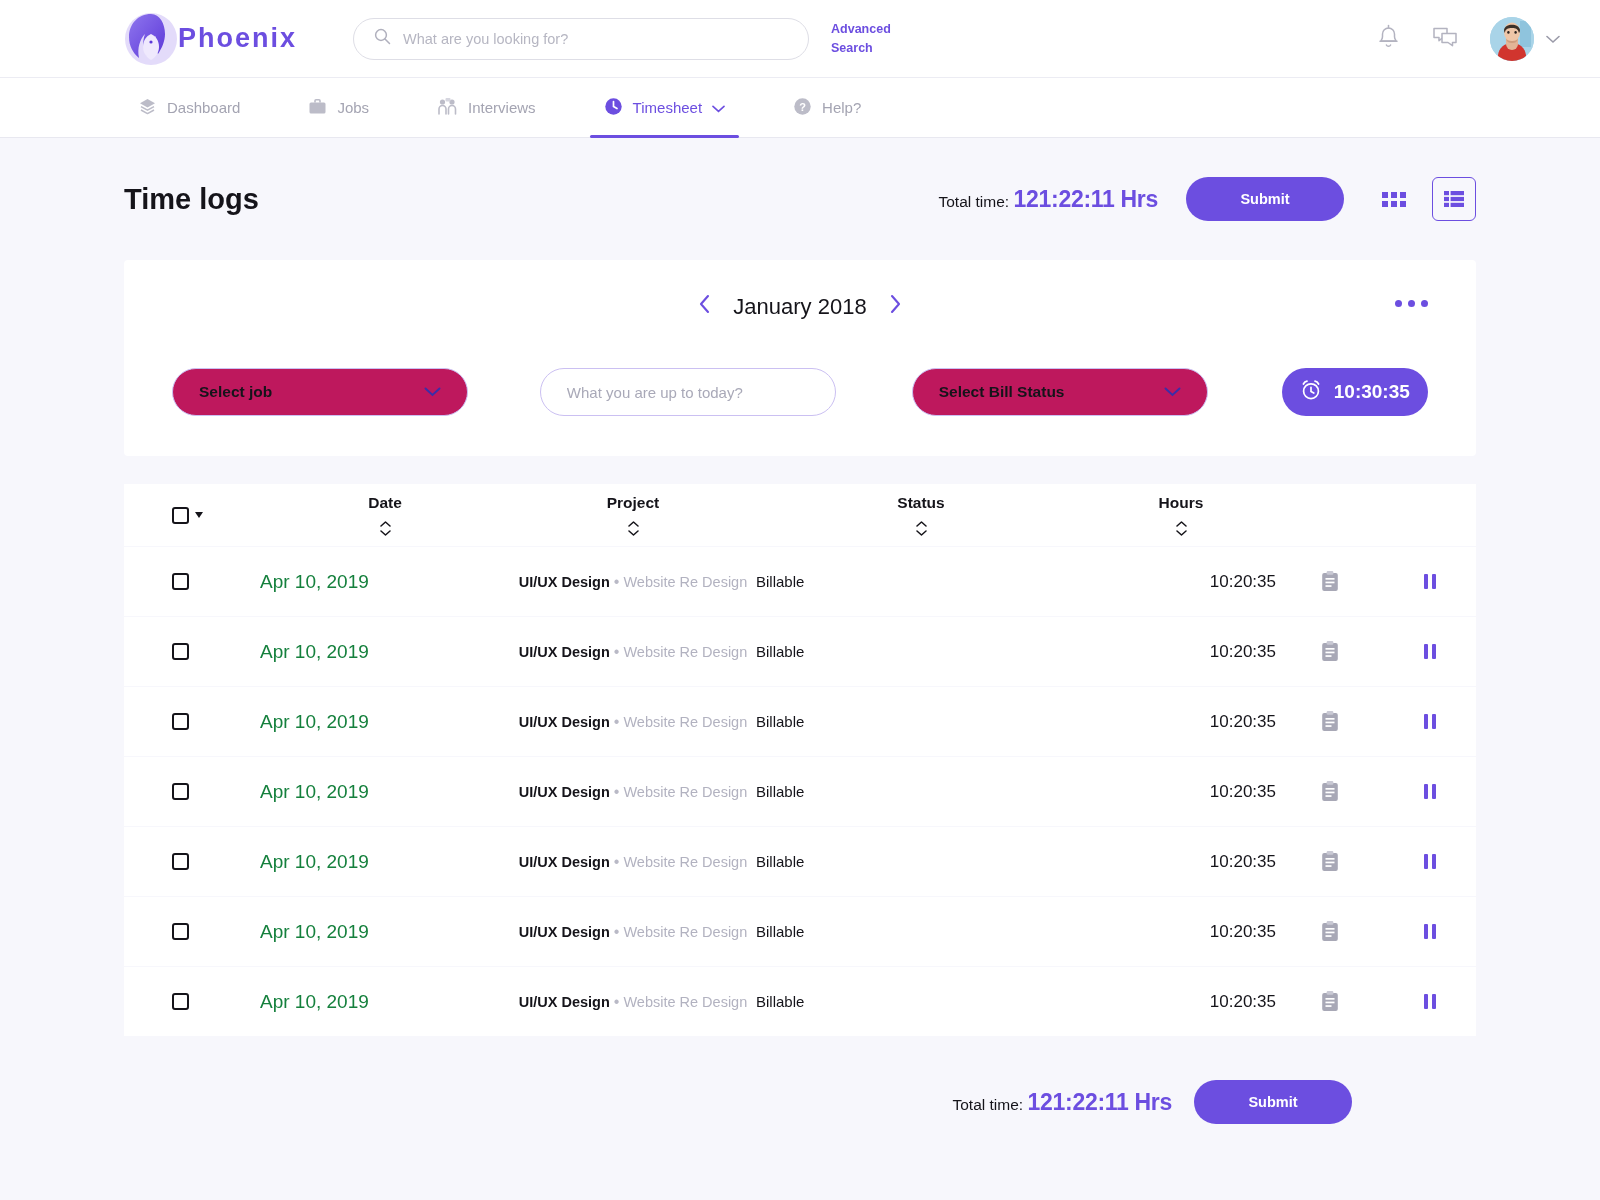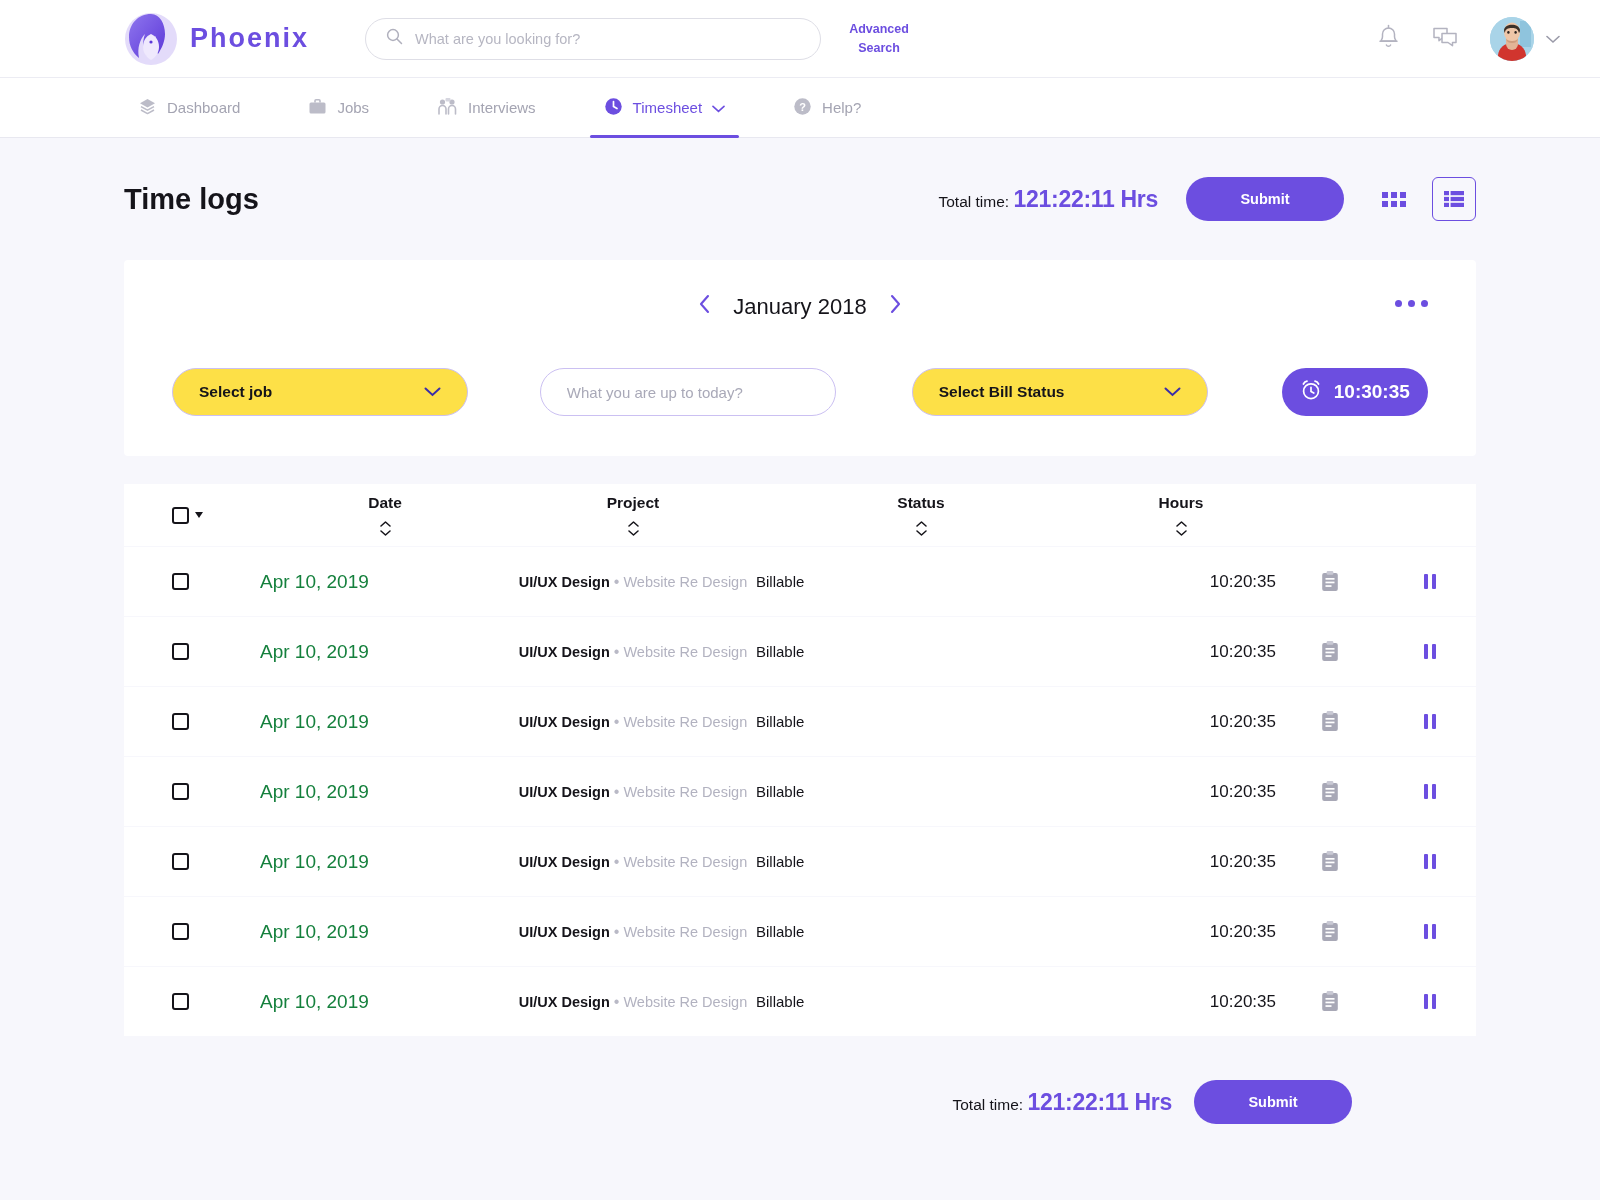"Phoenix" .brand { gap: 12px -> 0 }
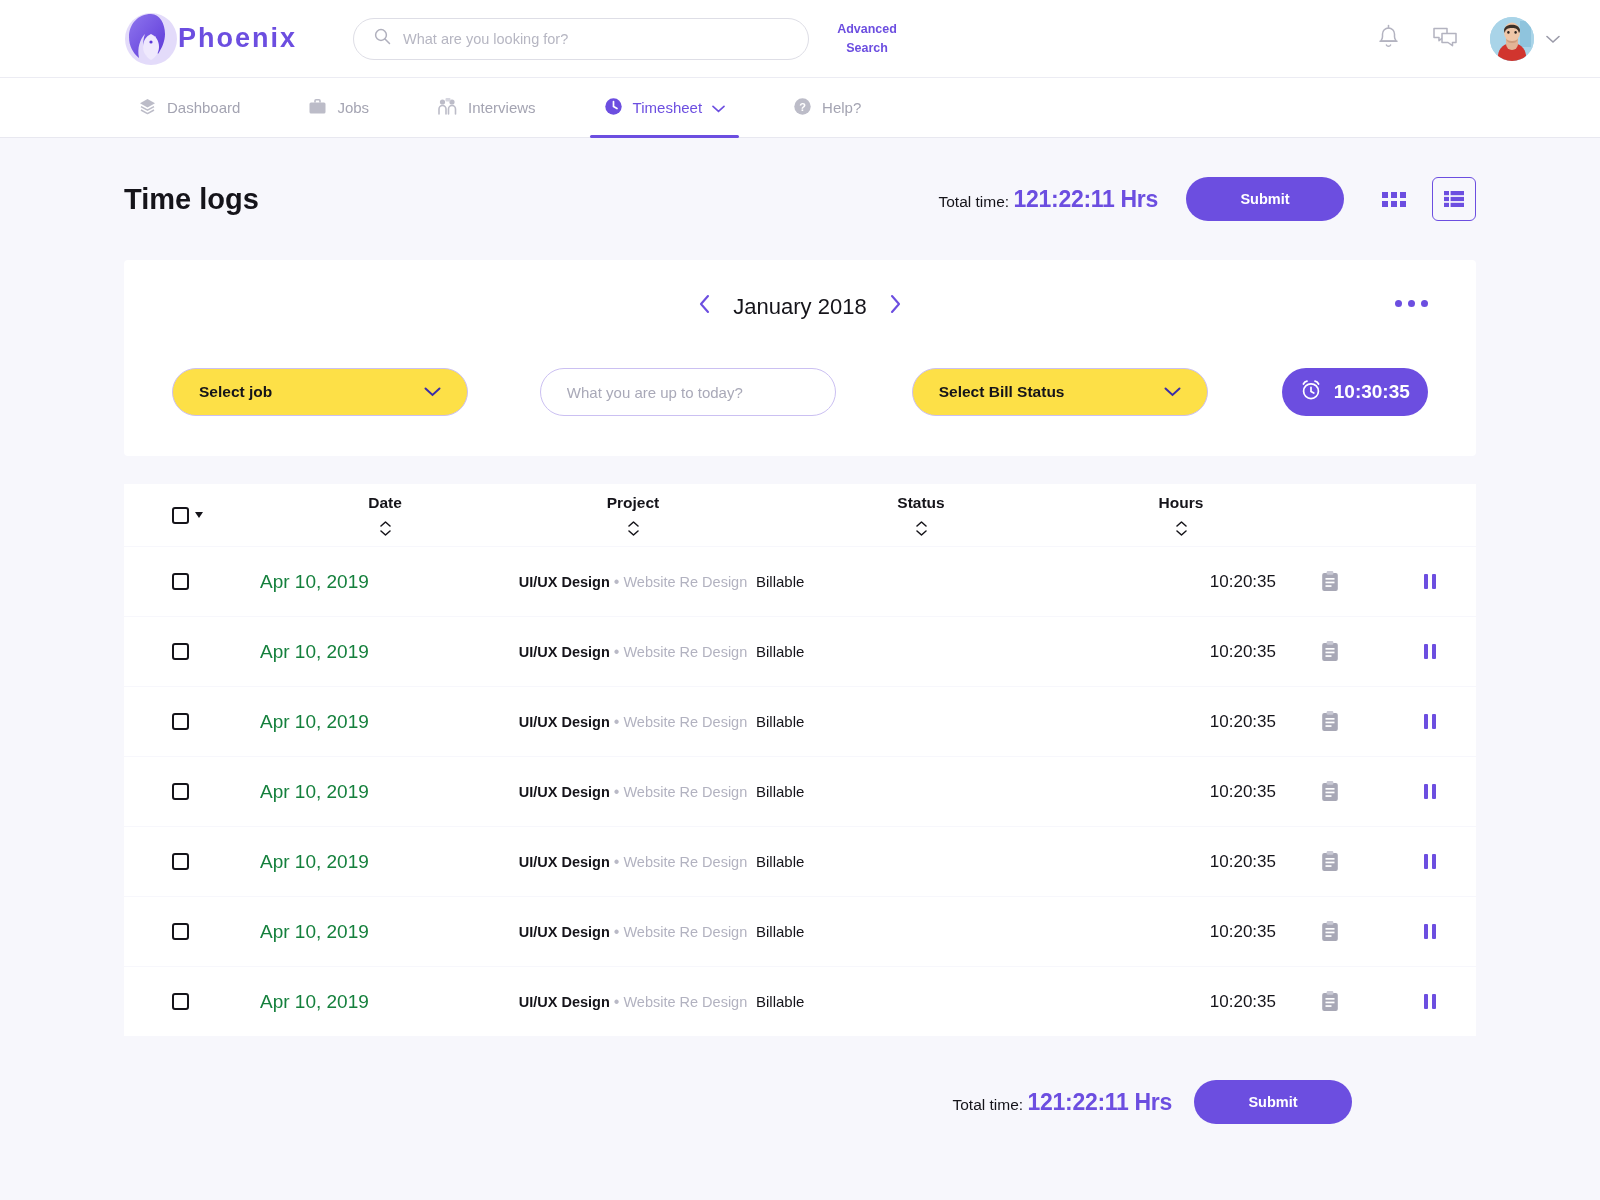"Advanced" .adv-search { text-align: center -> left }
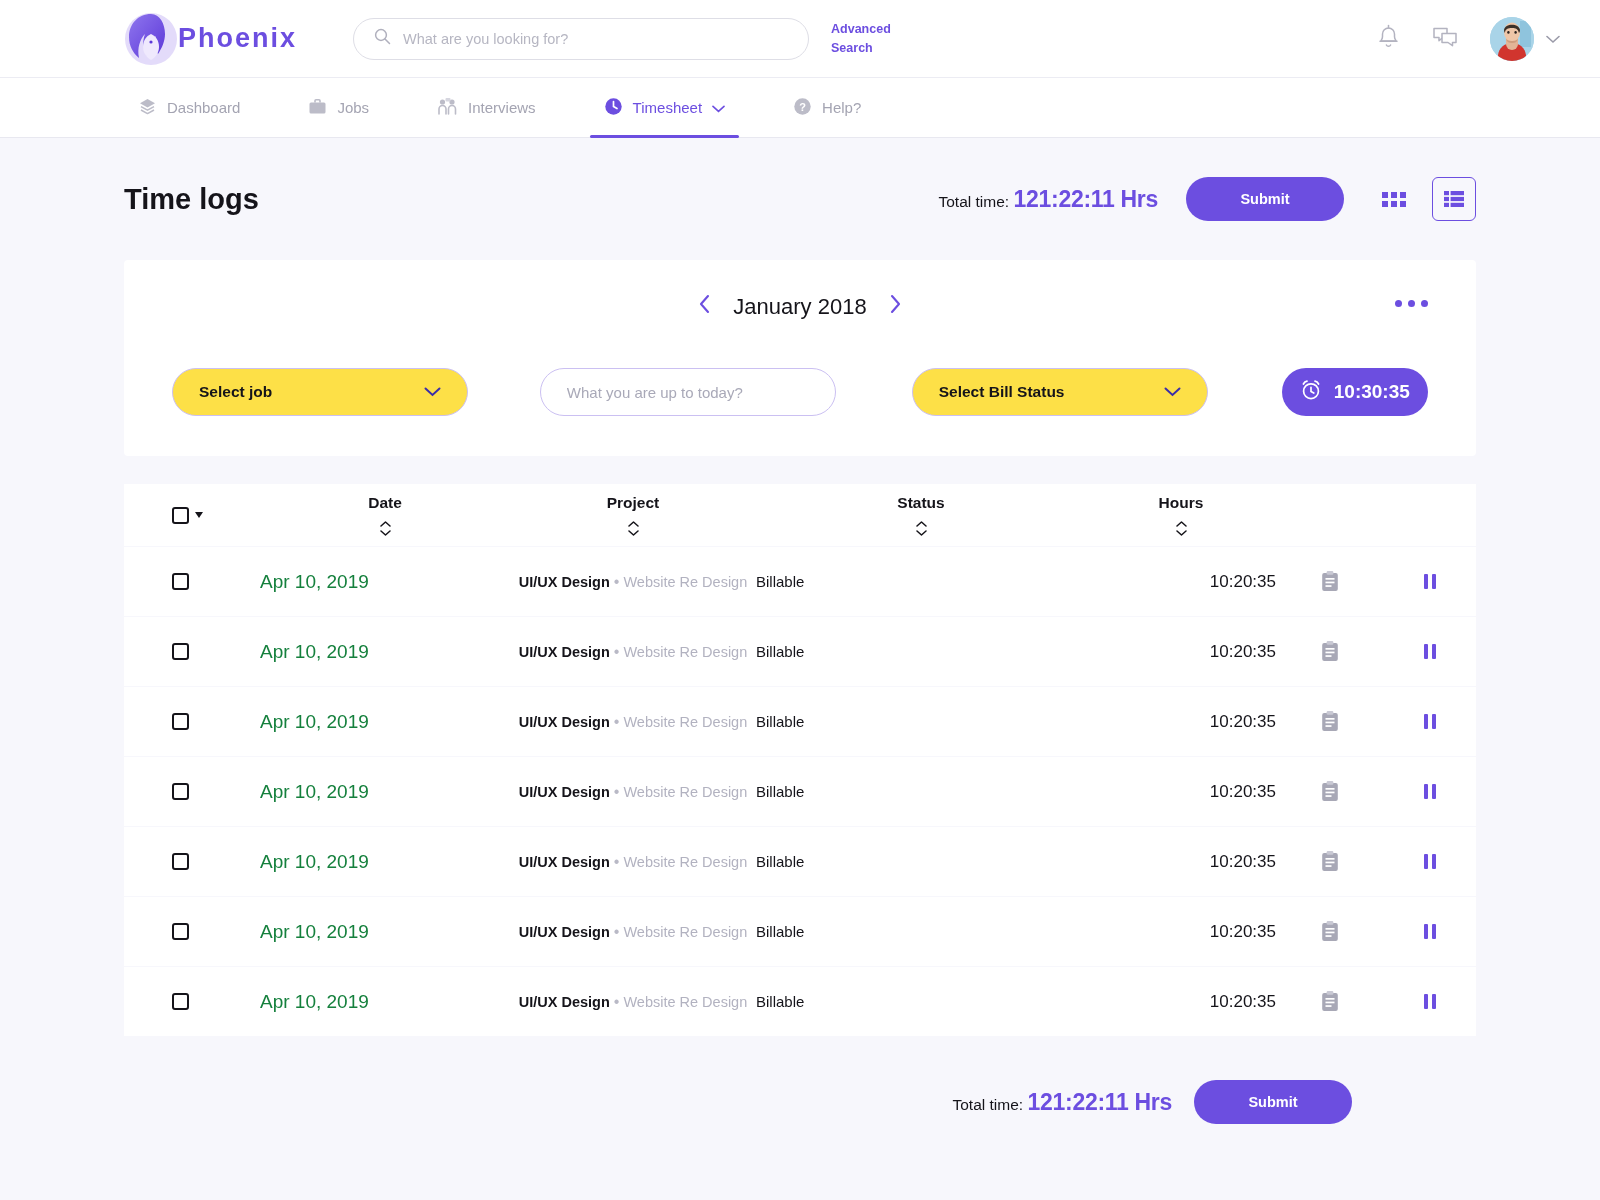"Select job" .select { background: #fde047 -> #be185d }
